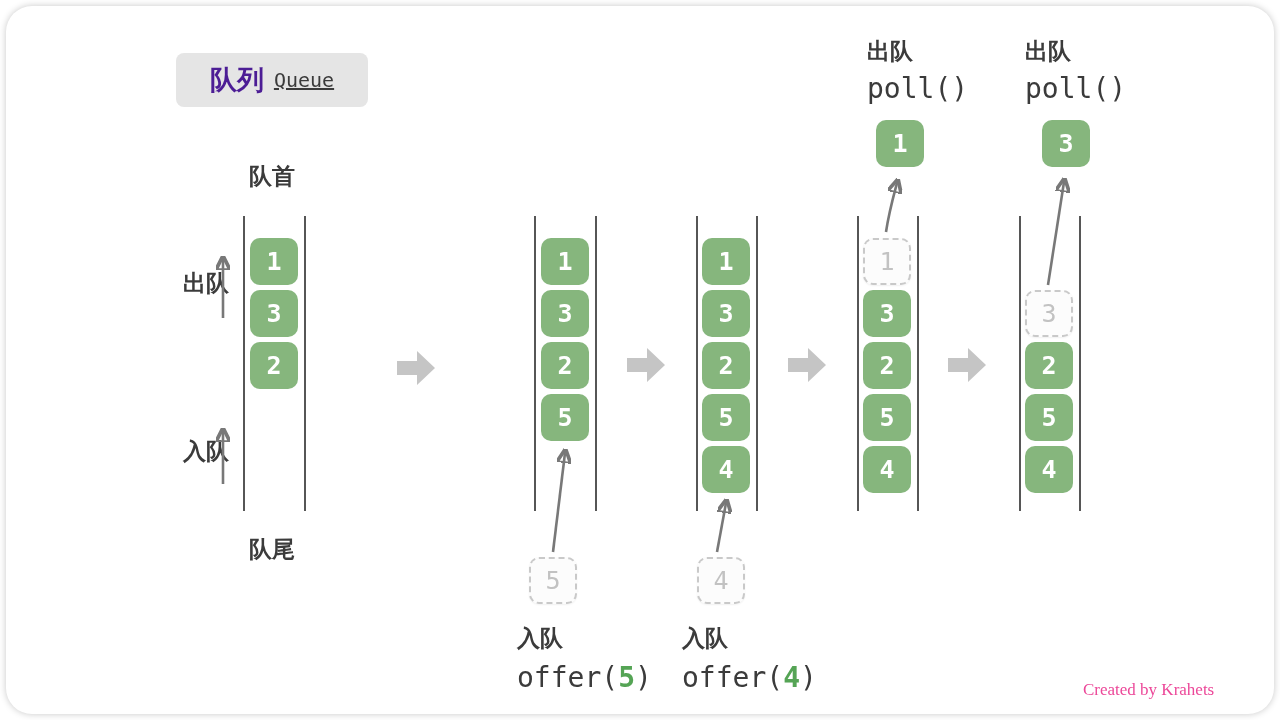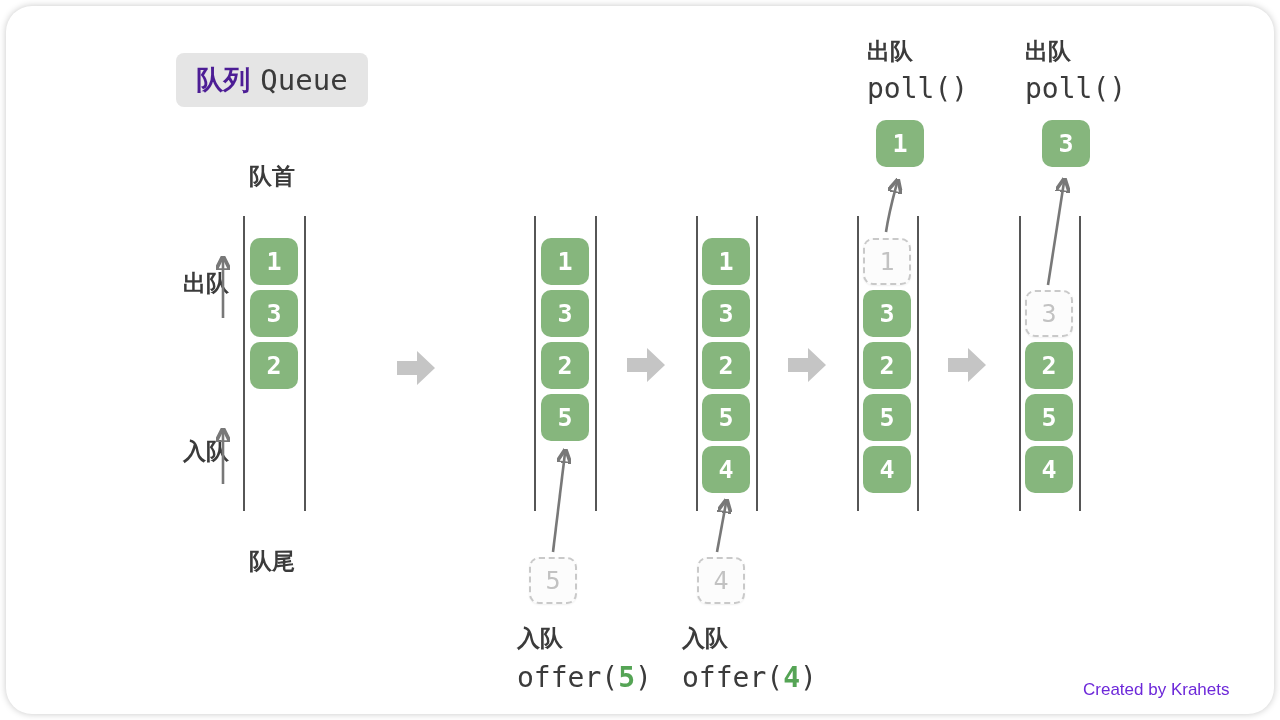"Queue" .title-en { font-size: 29px -> 20px; text-decoration: none -> underline }
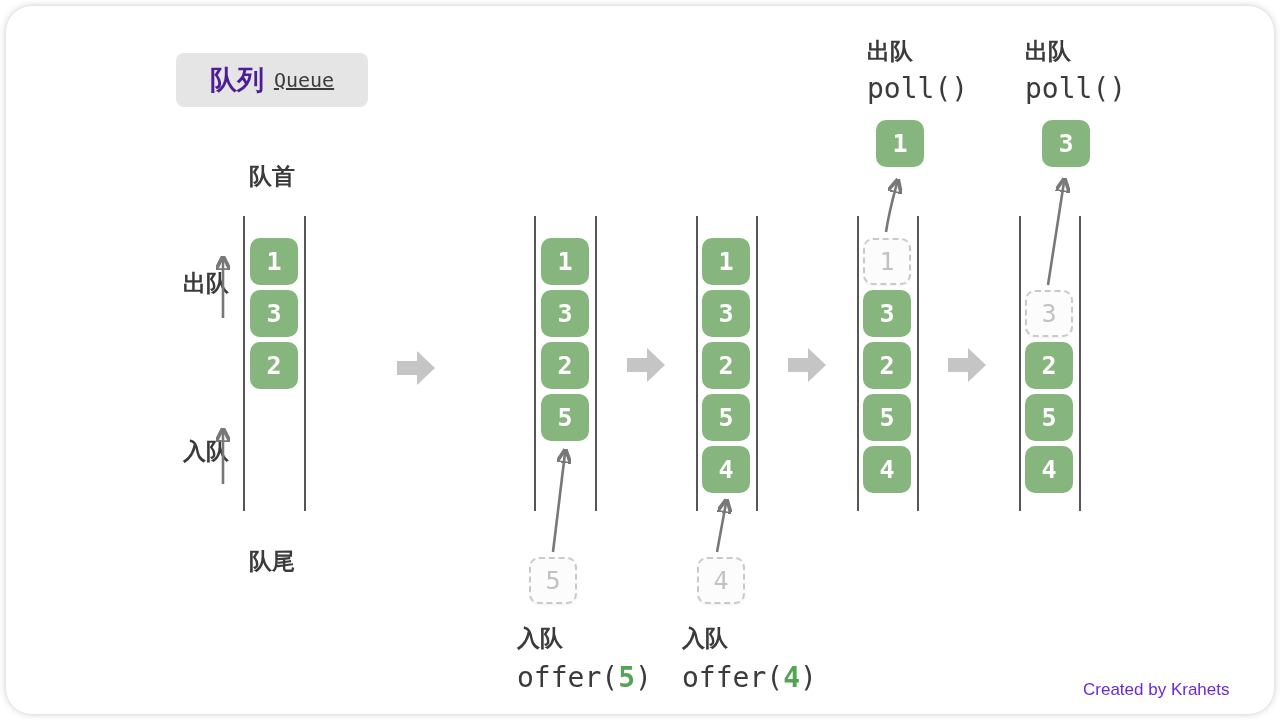"队尾" div.abs { top: 540px -> 528px }
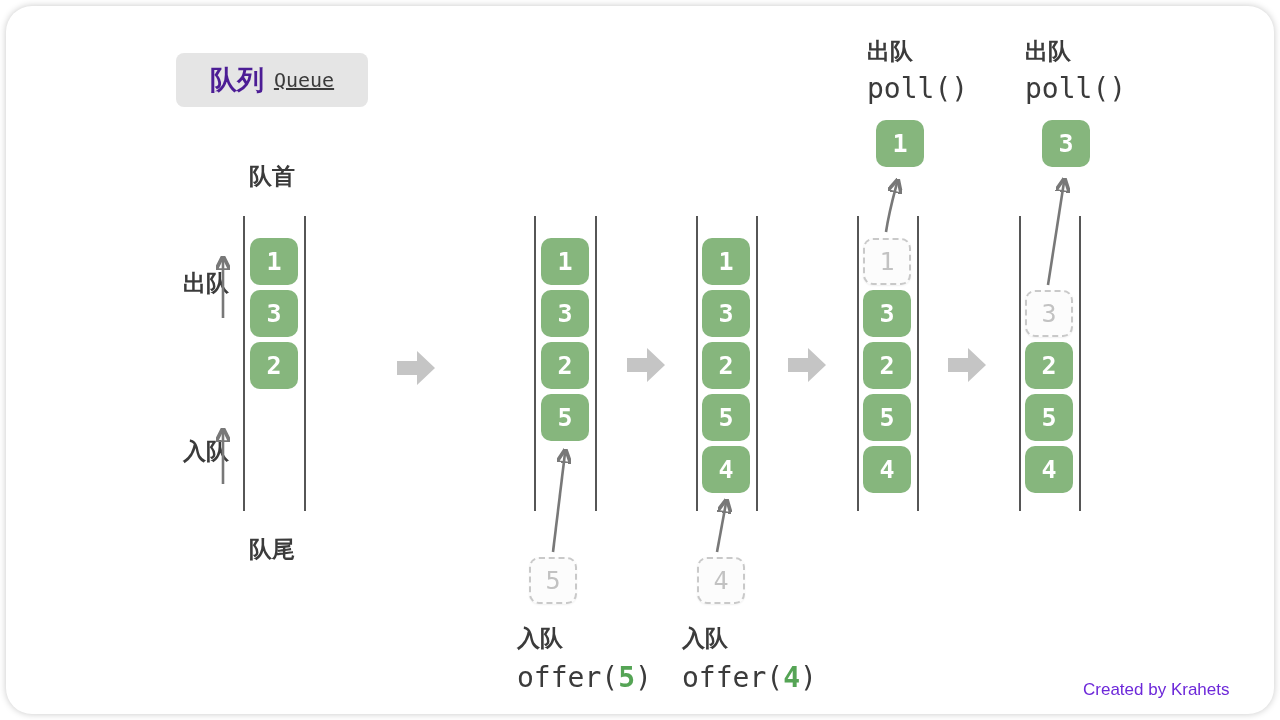"Created by Krahets" .watermark { color: #6d28d9 -> #ec4899; font-family: Liberation Sans, sans-serif -> Liberation Serif, serif }
